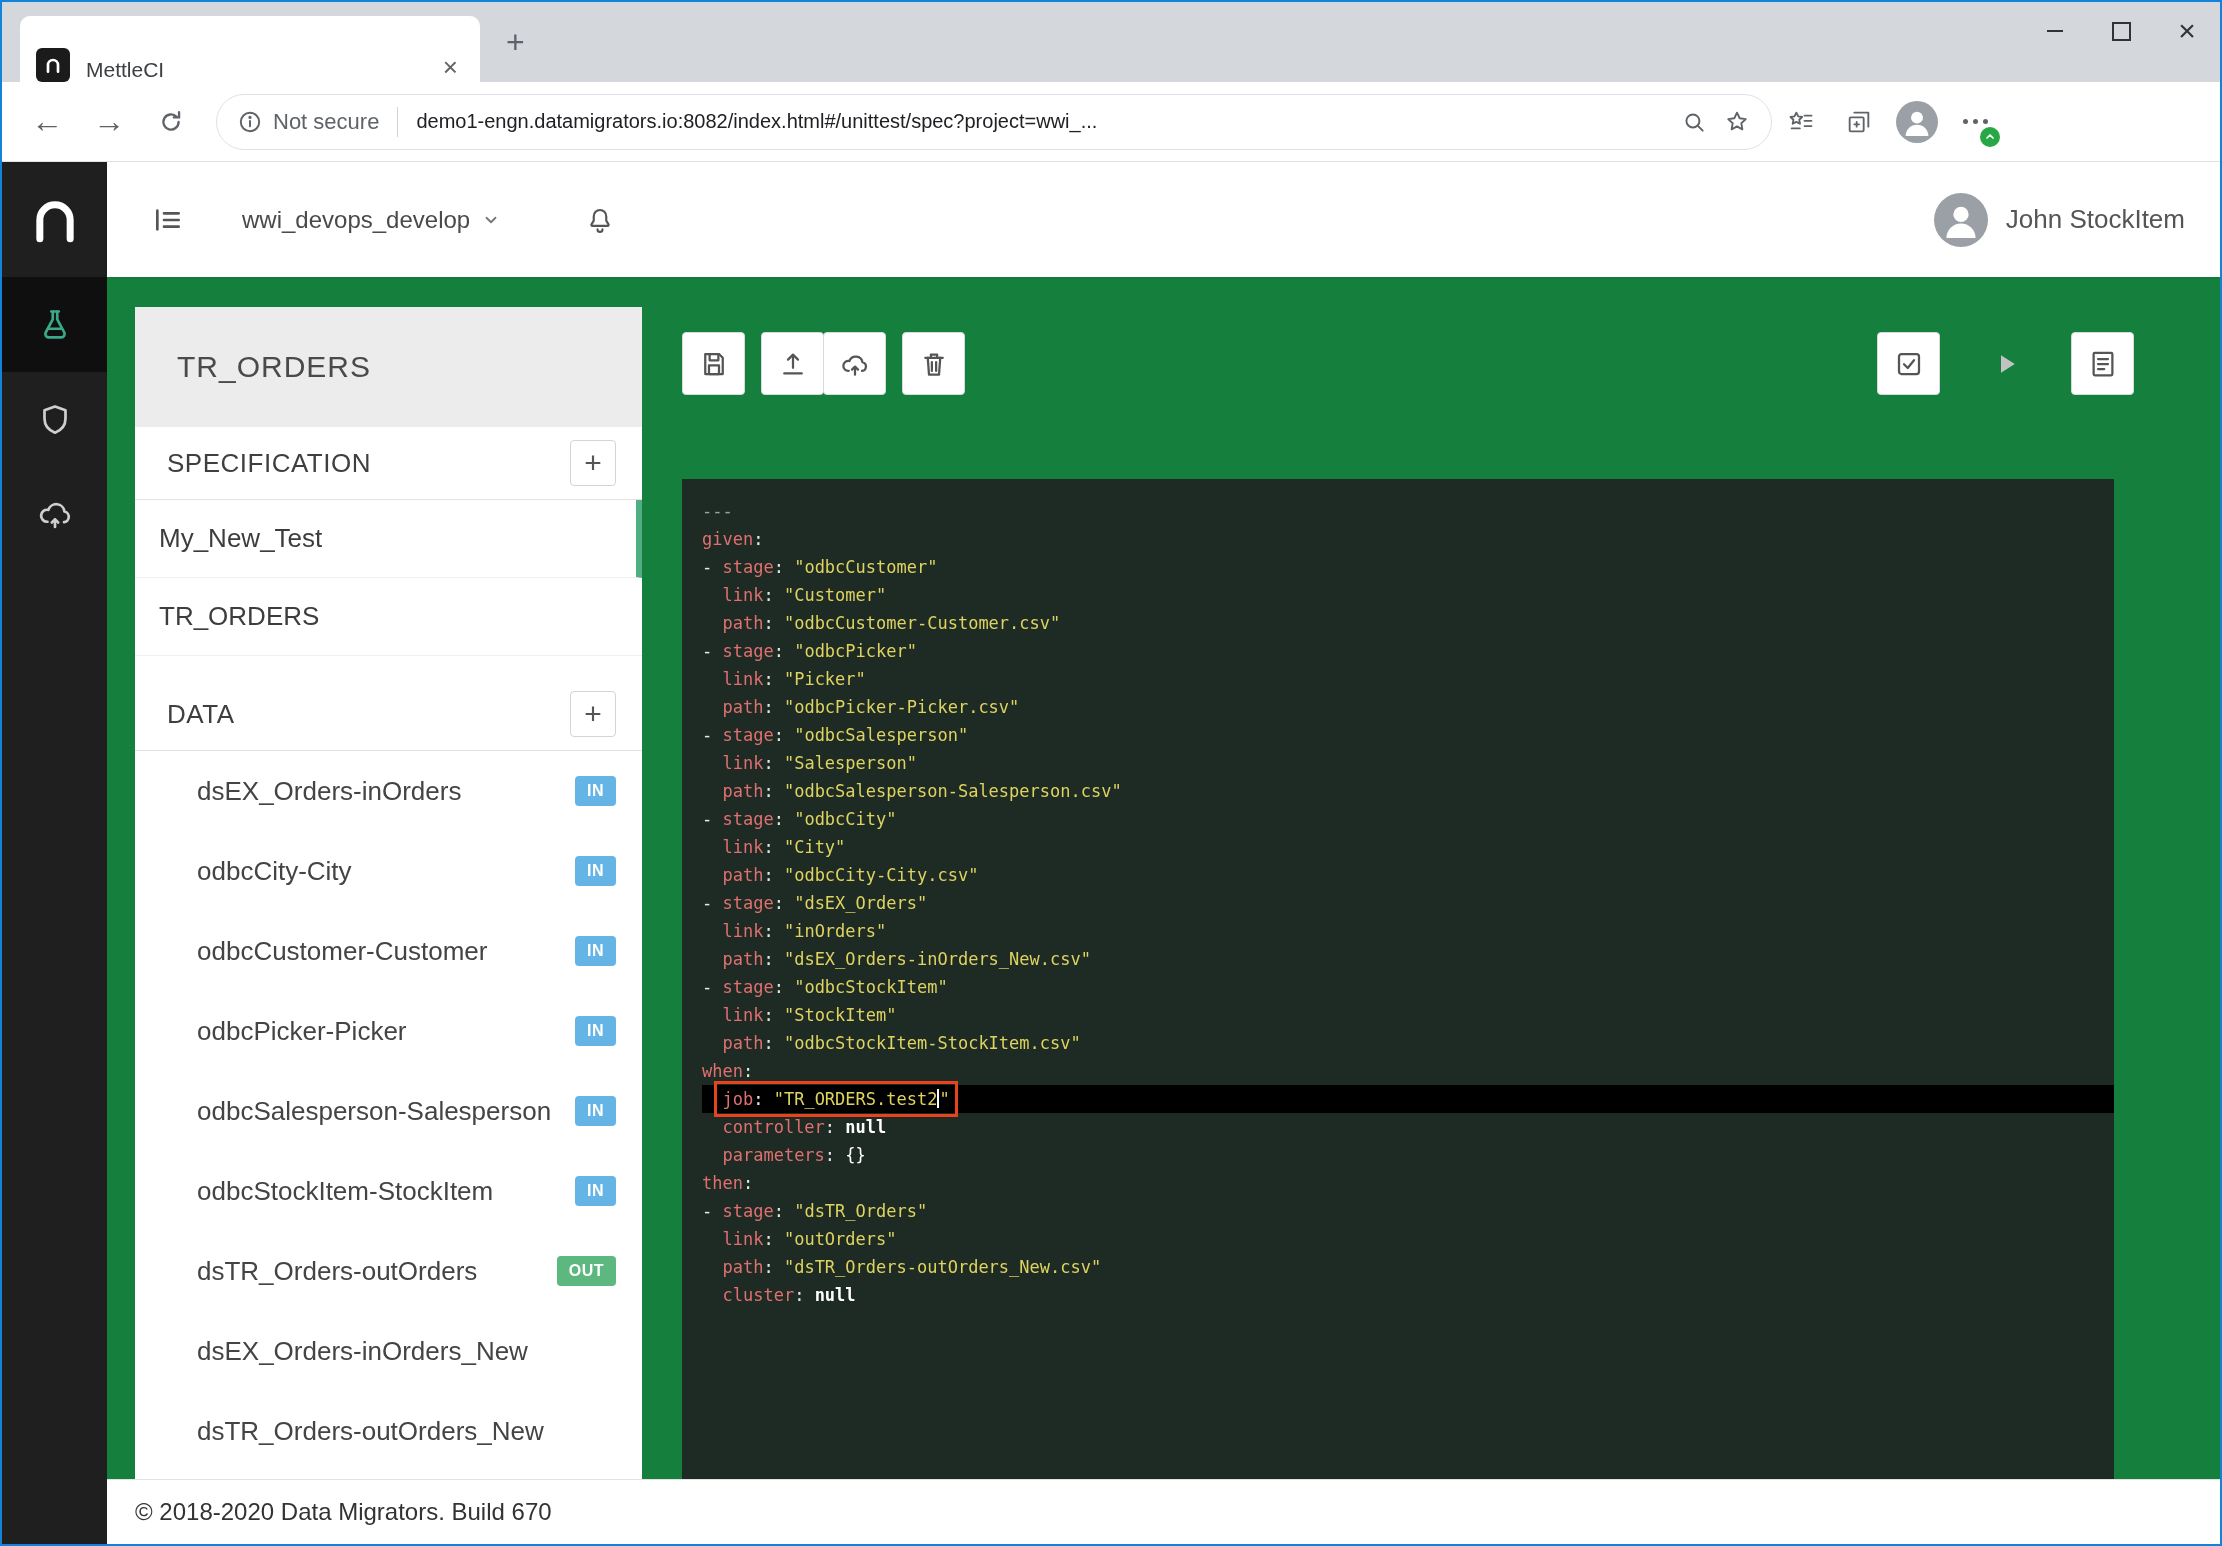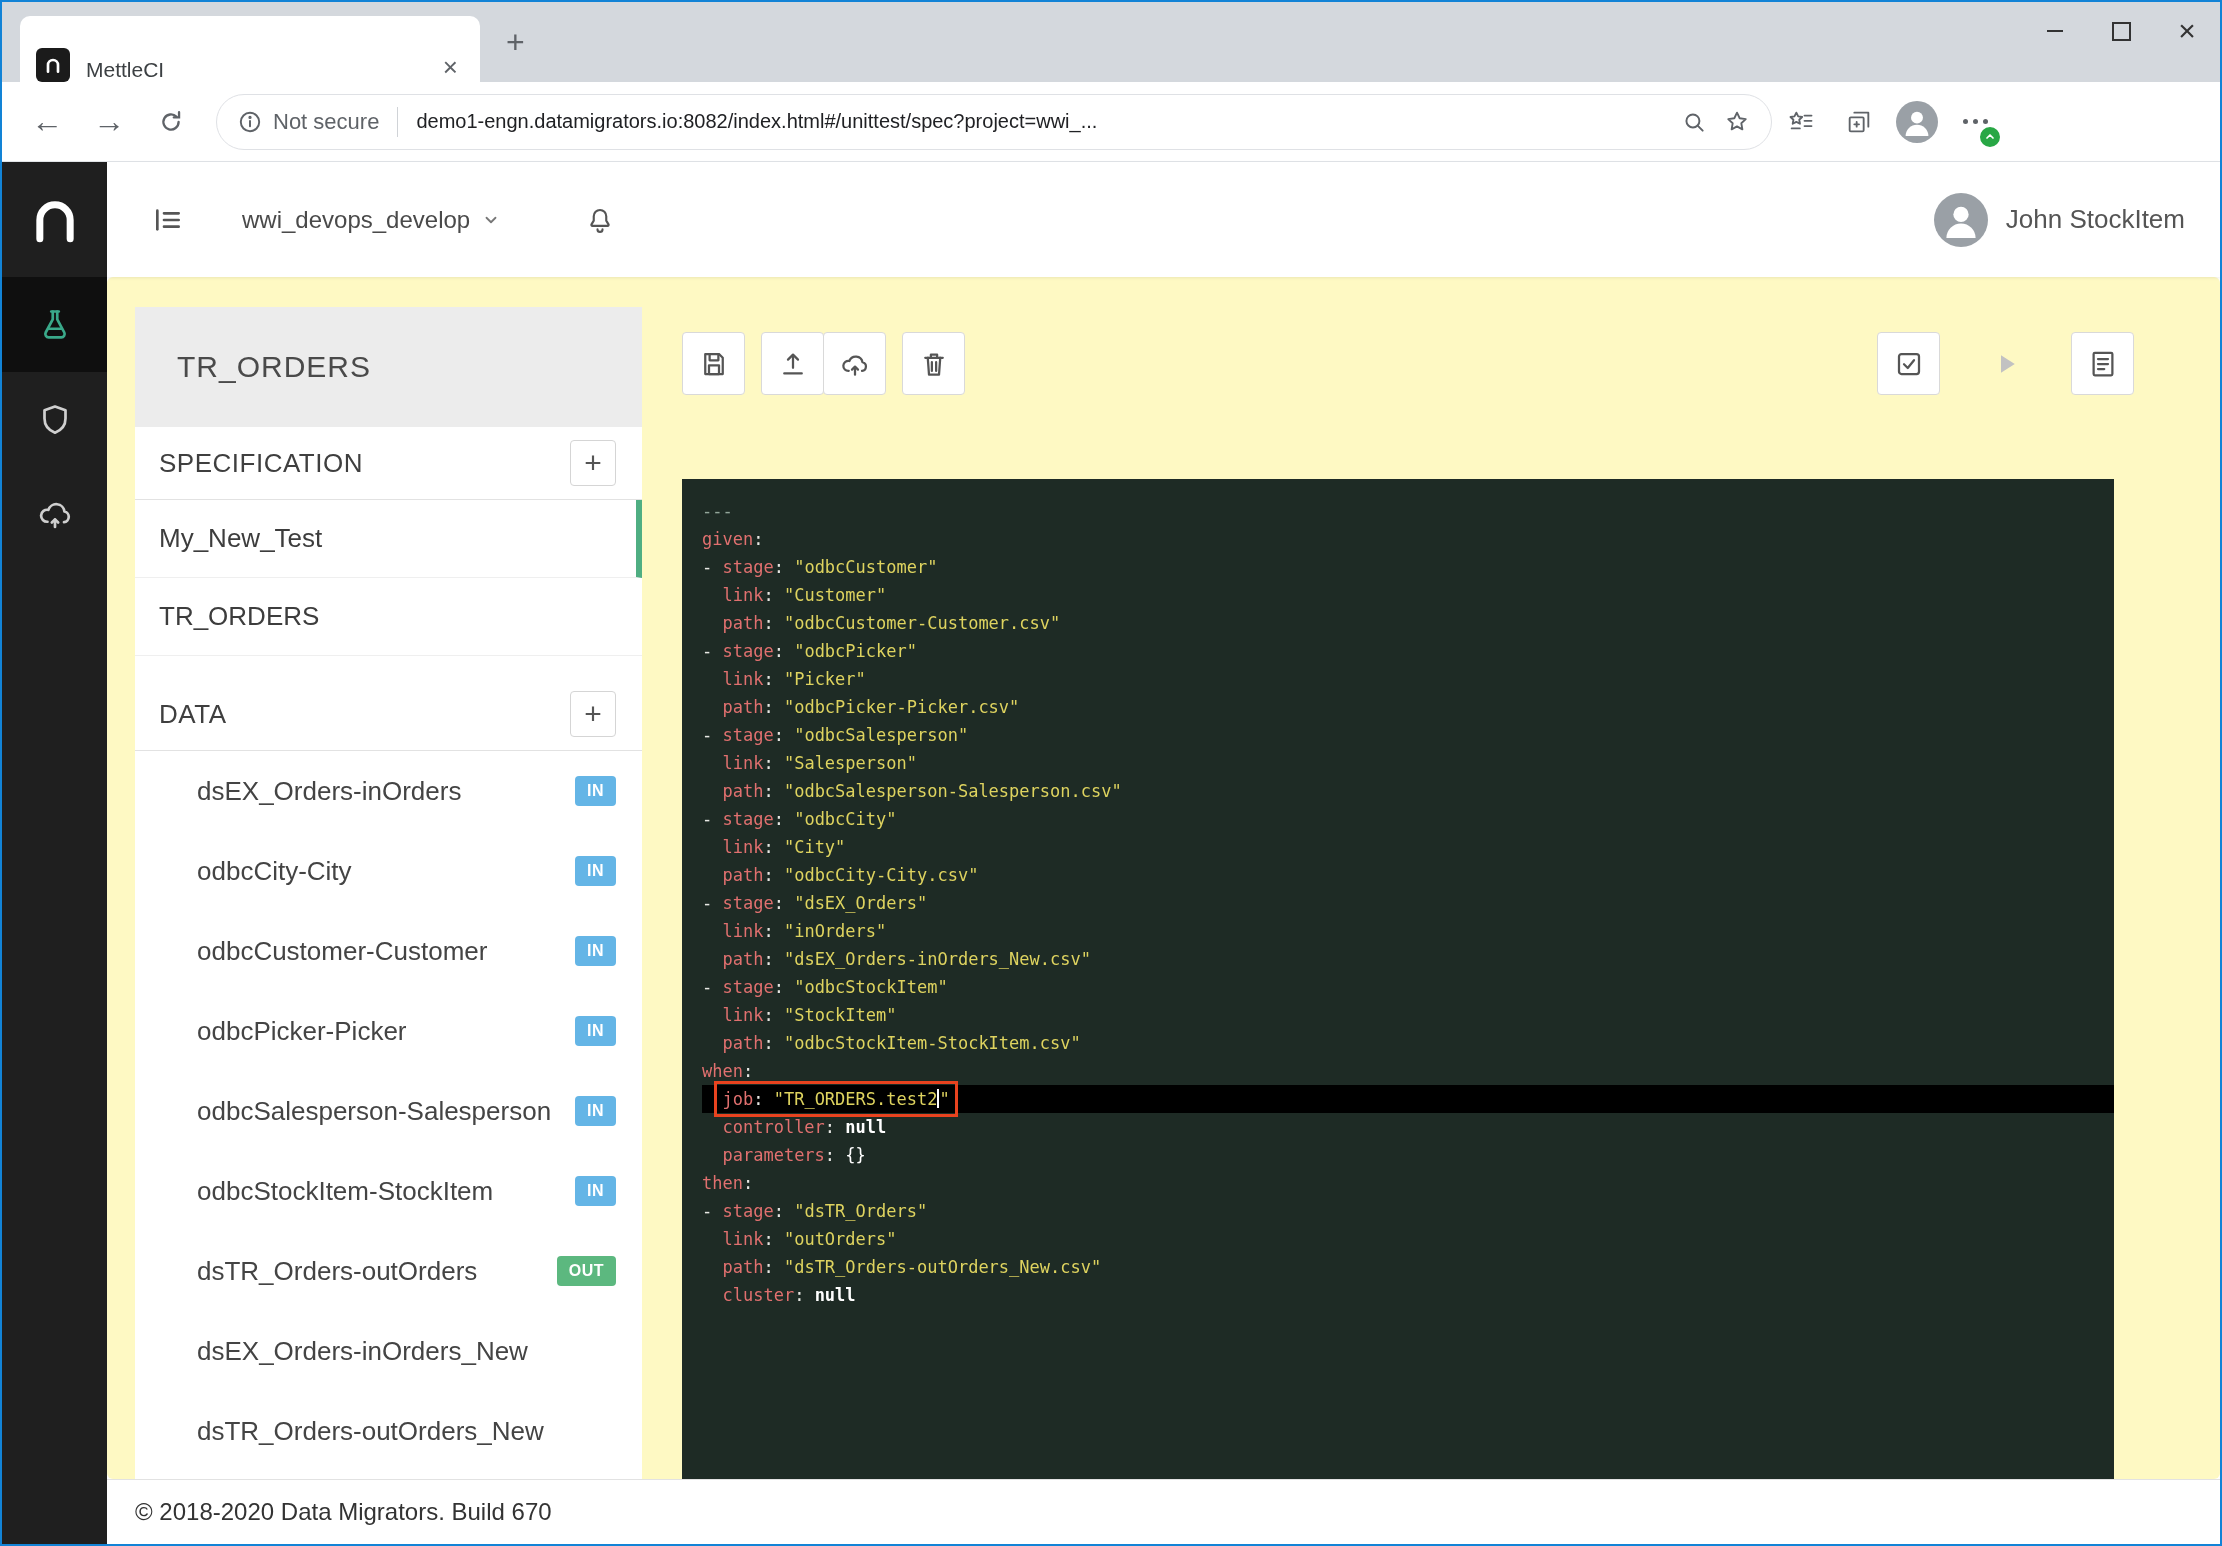"TR_ORDERS" .content { background: #fef9c3 -> #15803d; border-radius: 6px -> none }
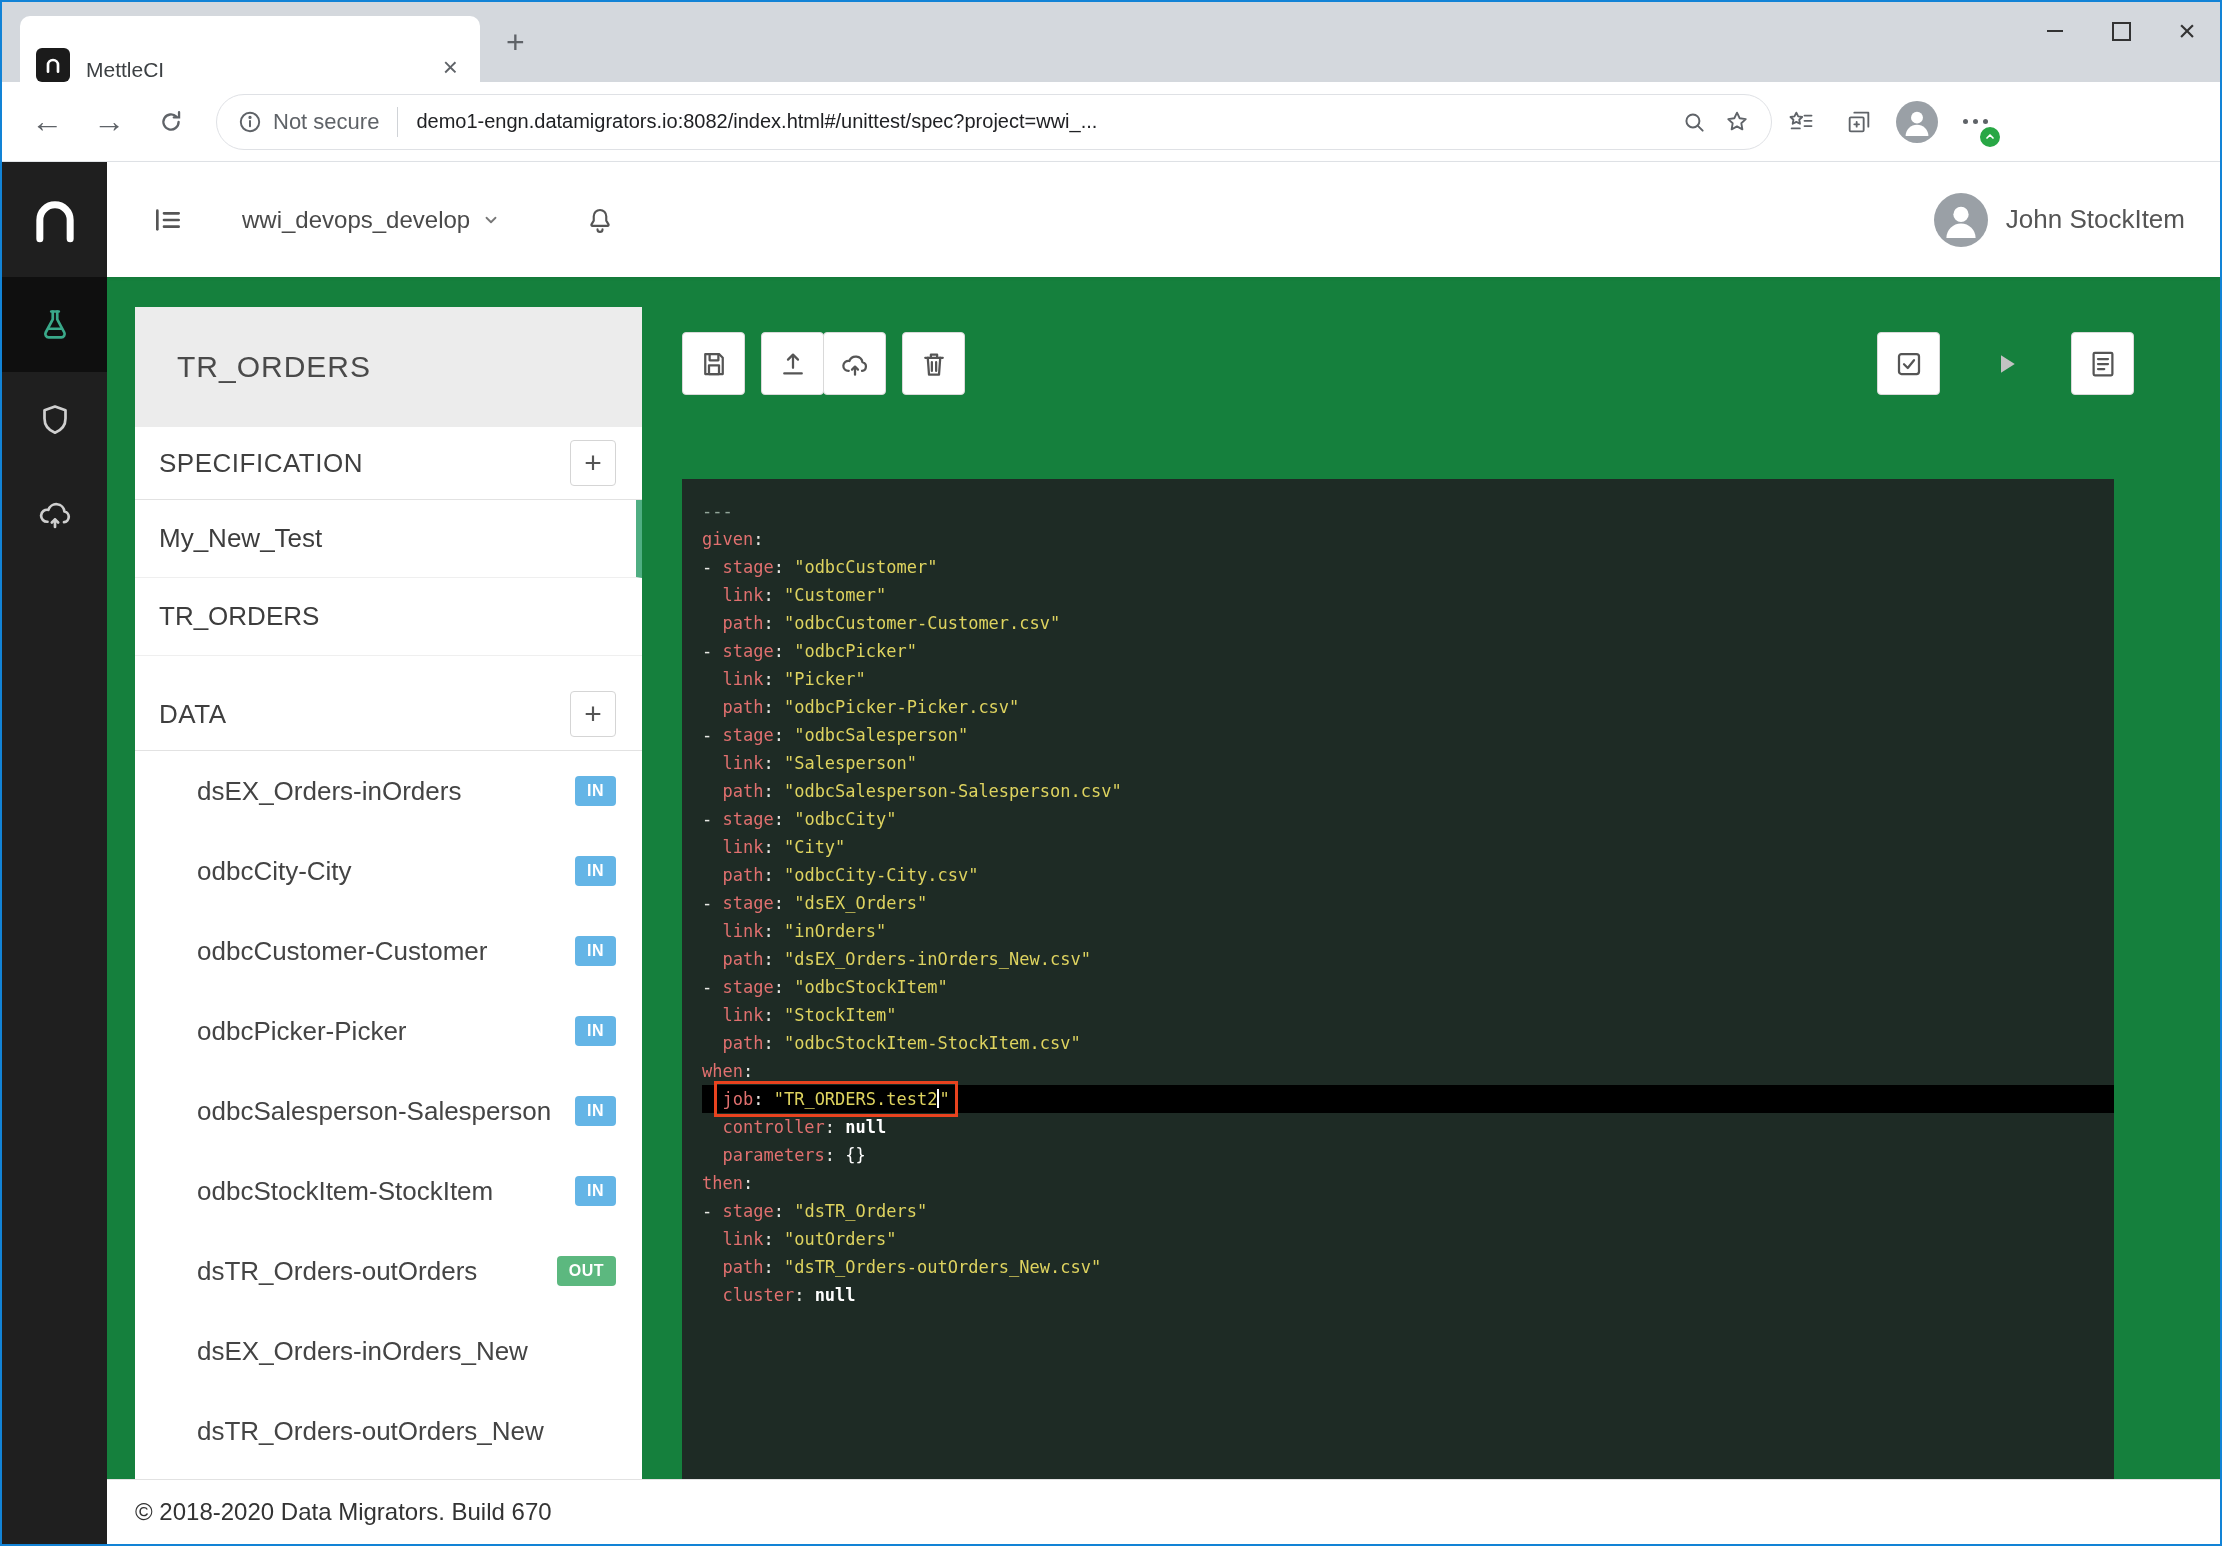"SPECIFICATION" .sec-header { padding: 0 26px 0 24px -> 0 26px 0 32px }
